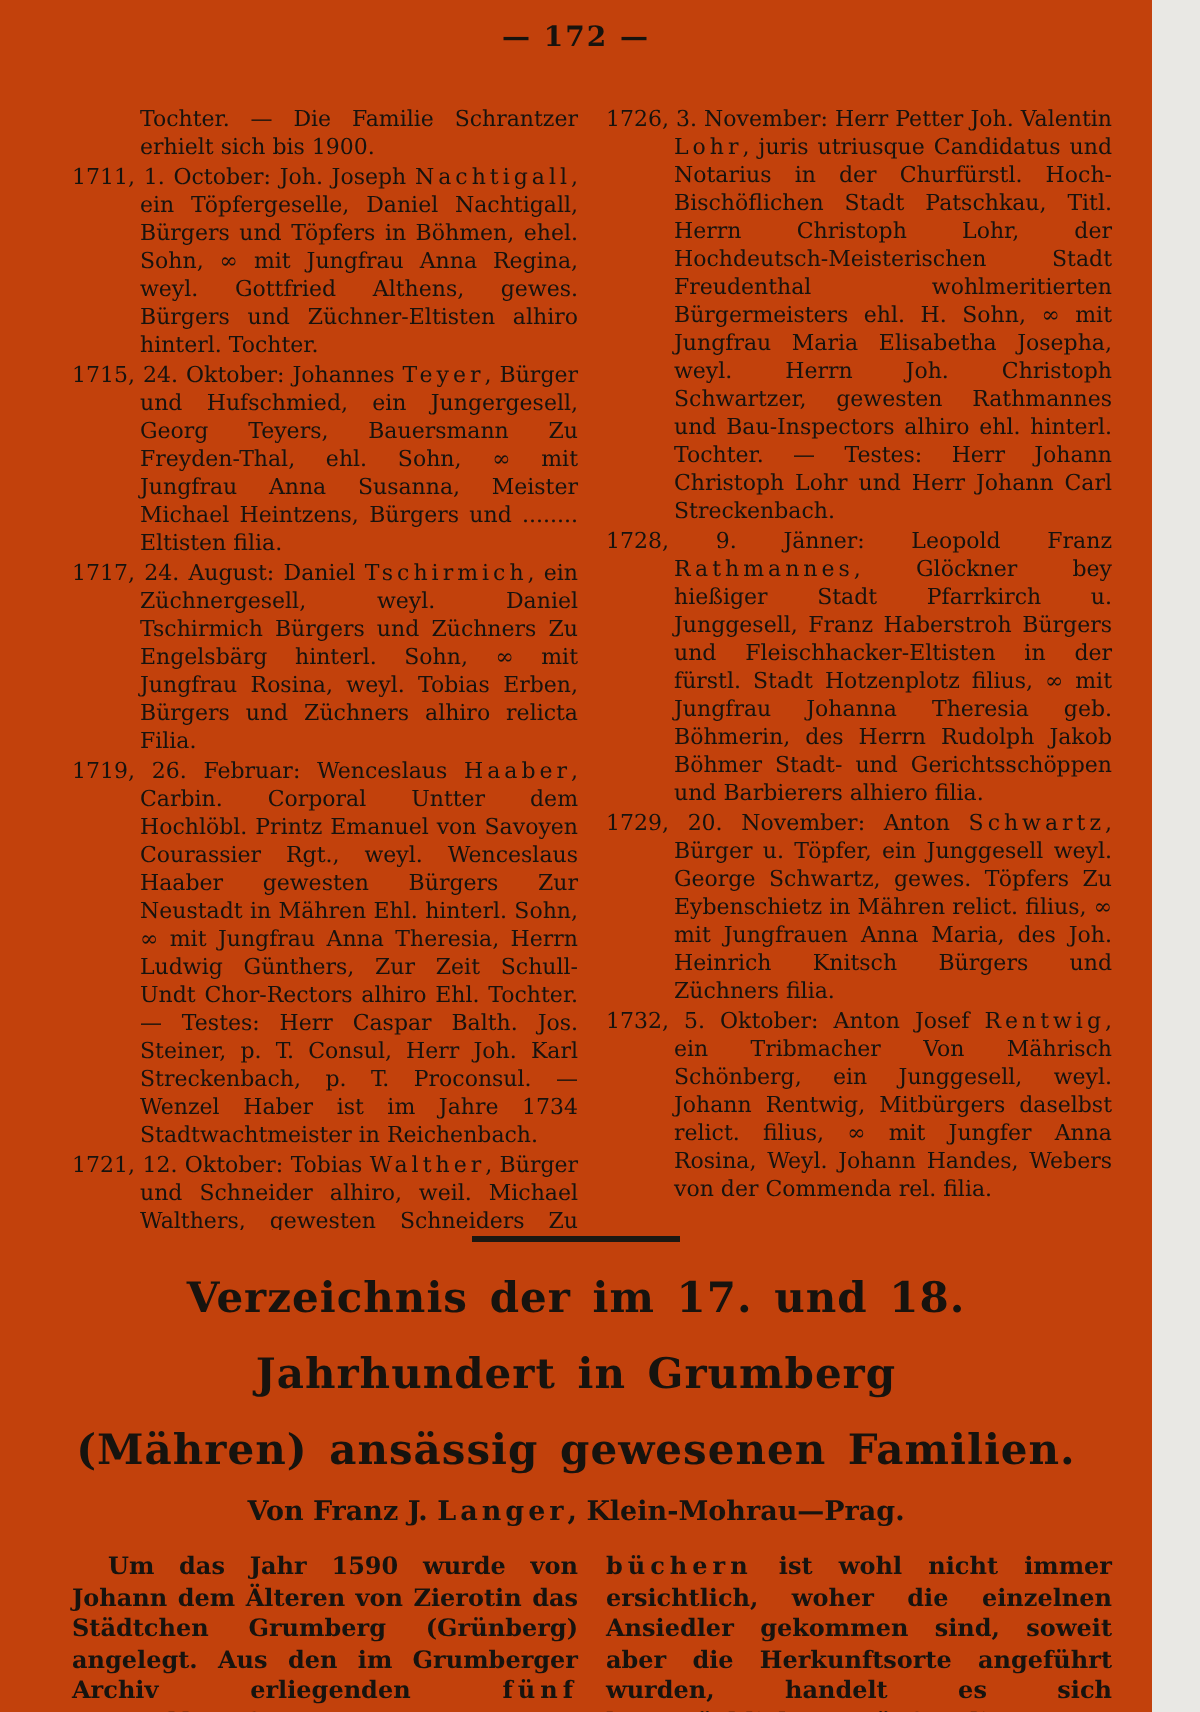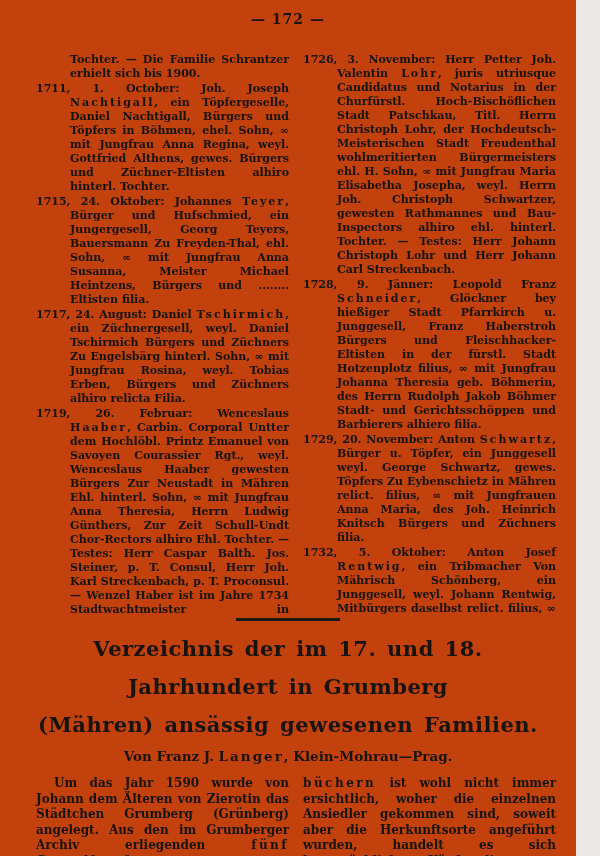"Tochter. — Die Familie Schrantzer" .col { font-weight: bold -> normal }
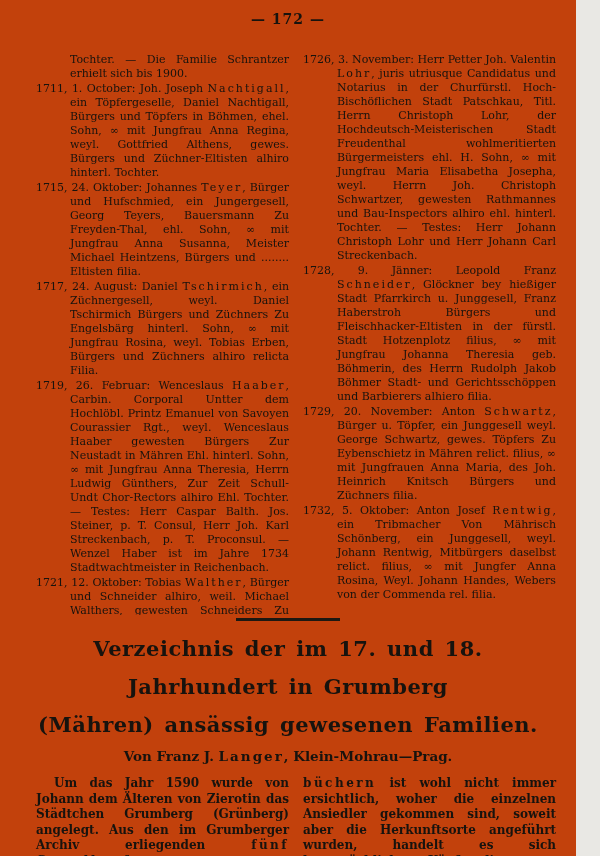"Schneider" span.sperr { text: Schneider -> Rathmannes }
